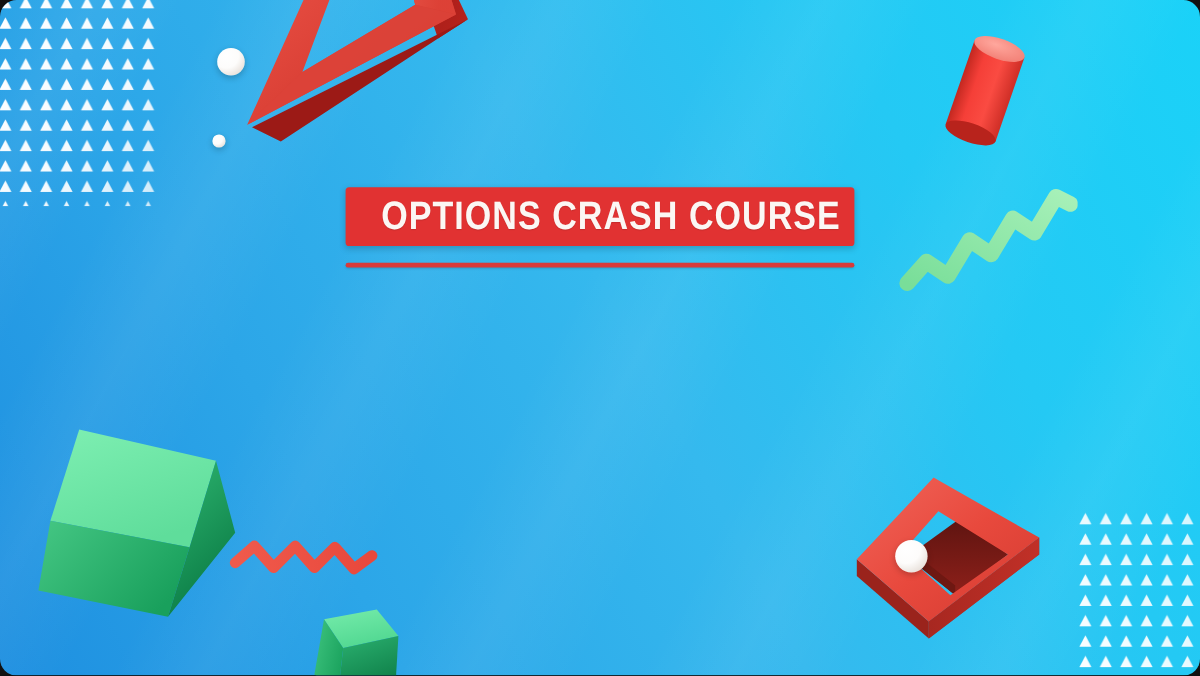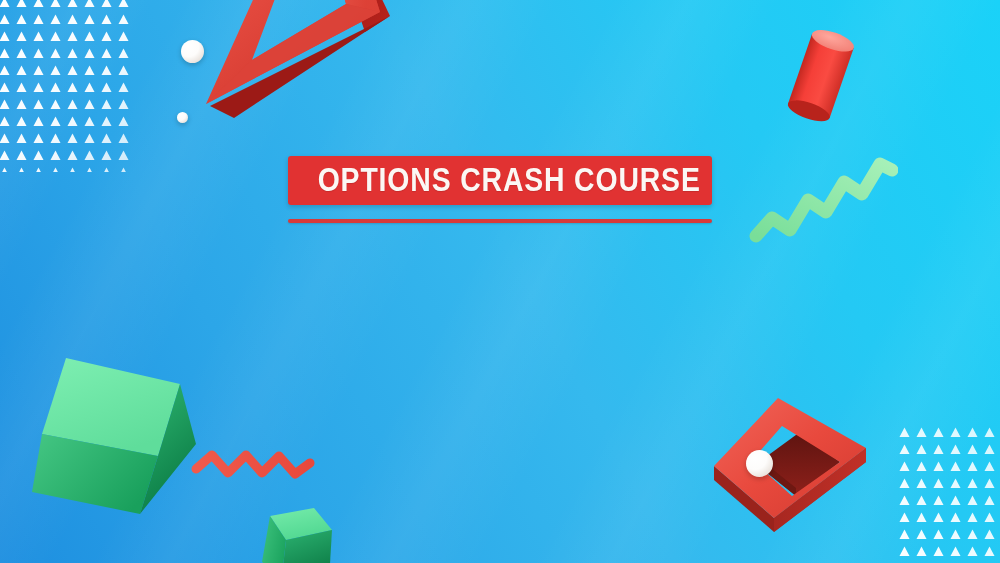"OPTIONS CRASH COURSE" #stage { border-radius: none -> 14px }
